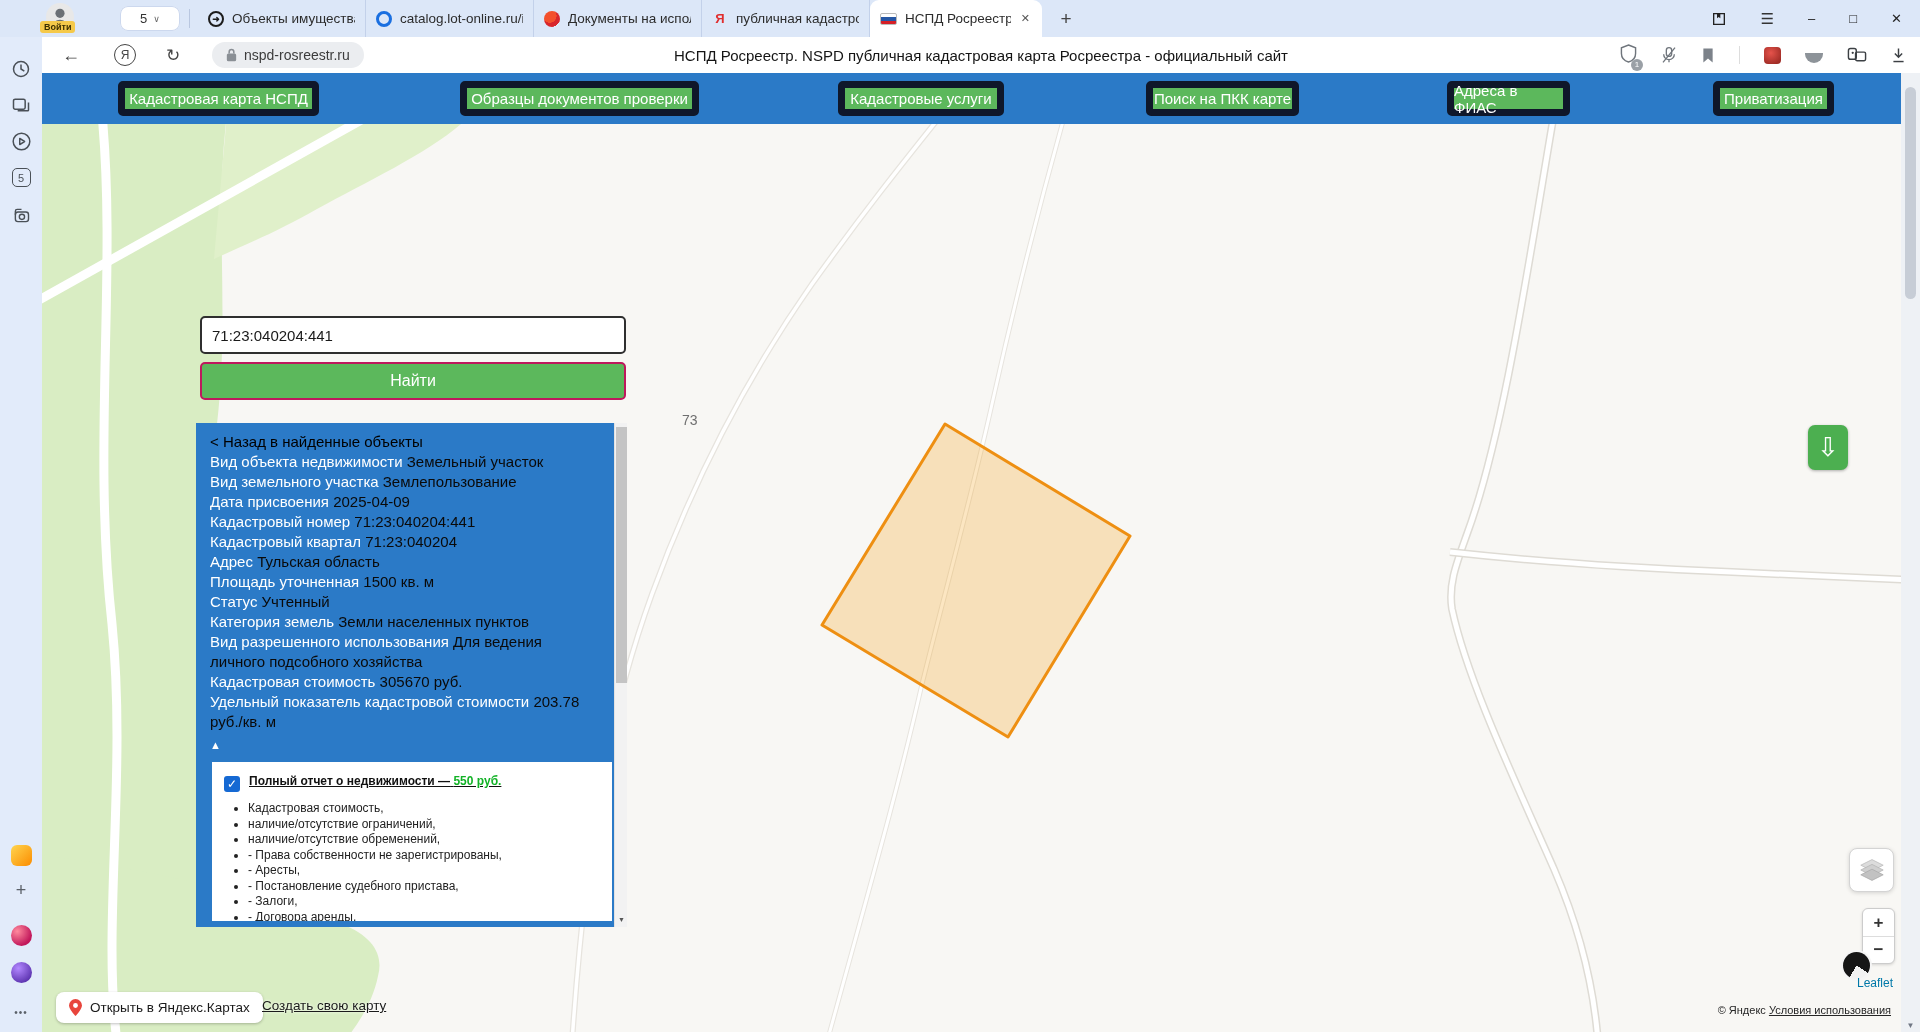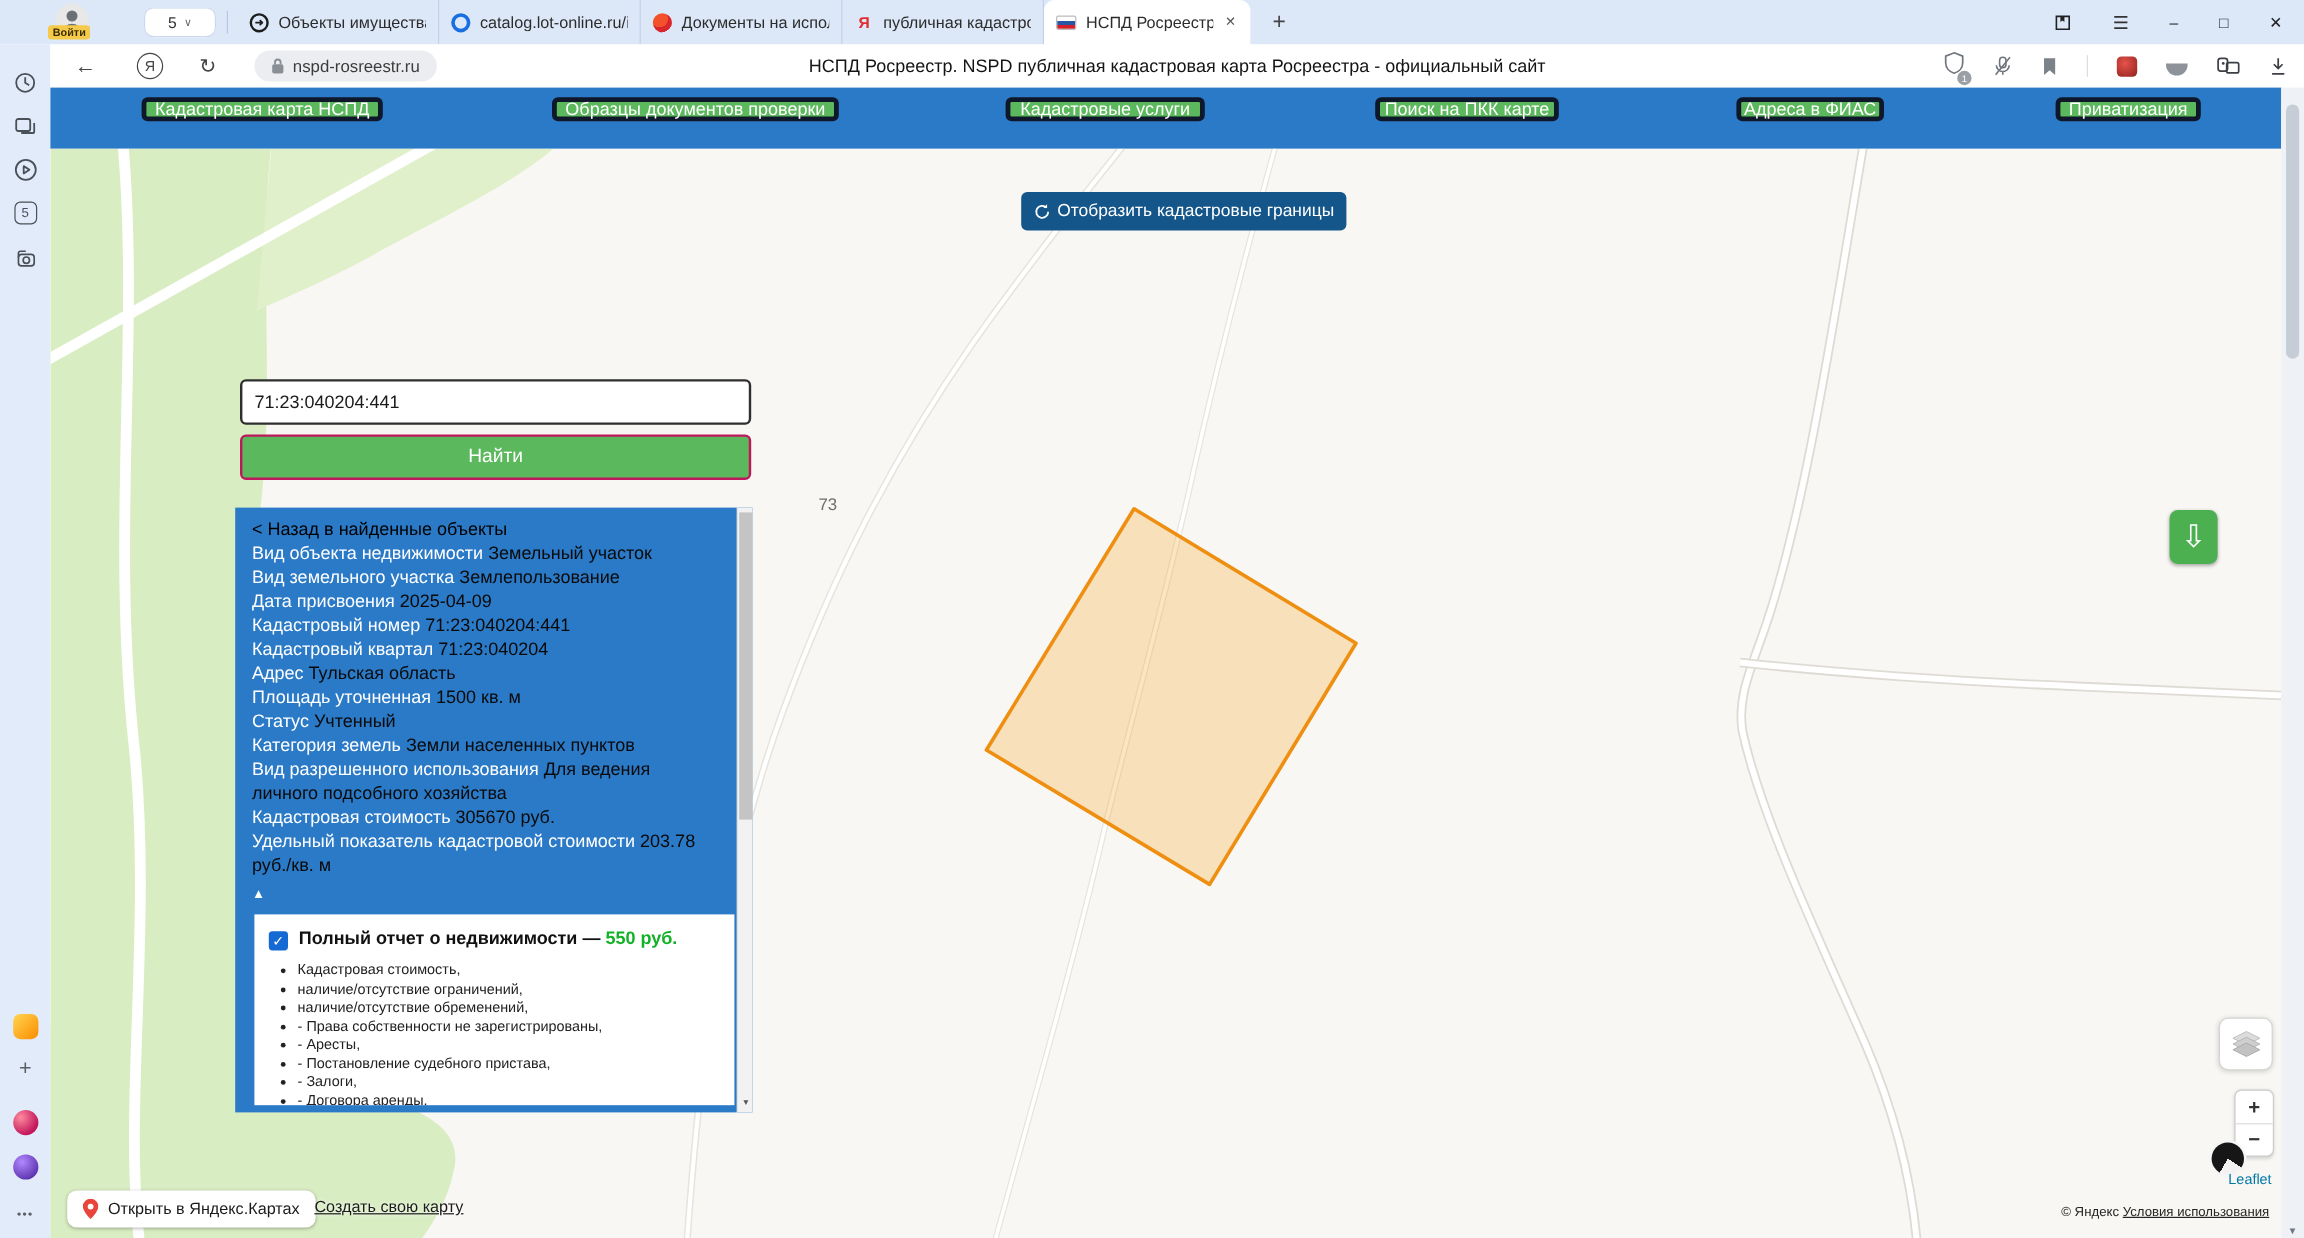"Кадастровая карта НСПД" .nav-btn { border: 4px solid #0f172a -> 7px solid #0f172a; height: 20px -> 35px }
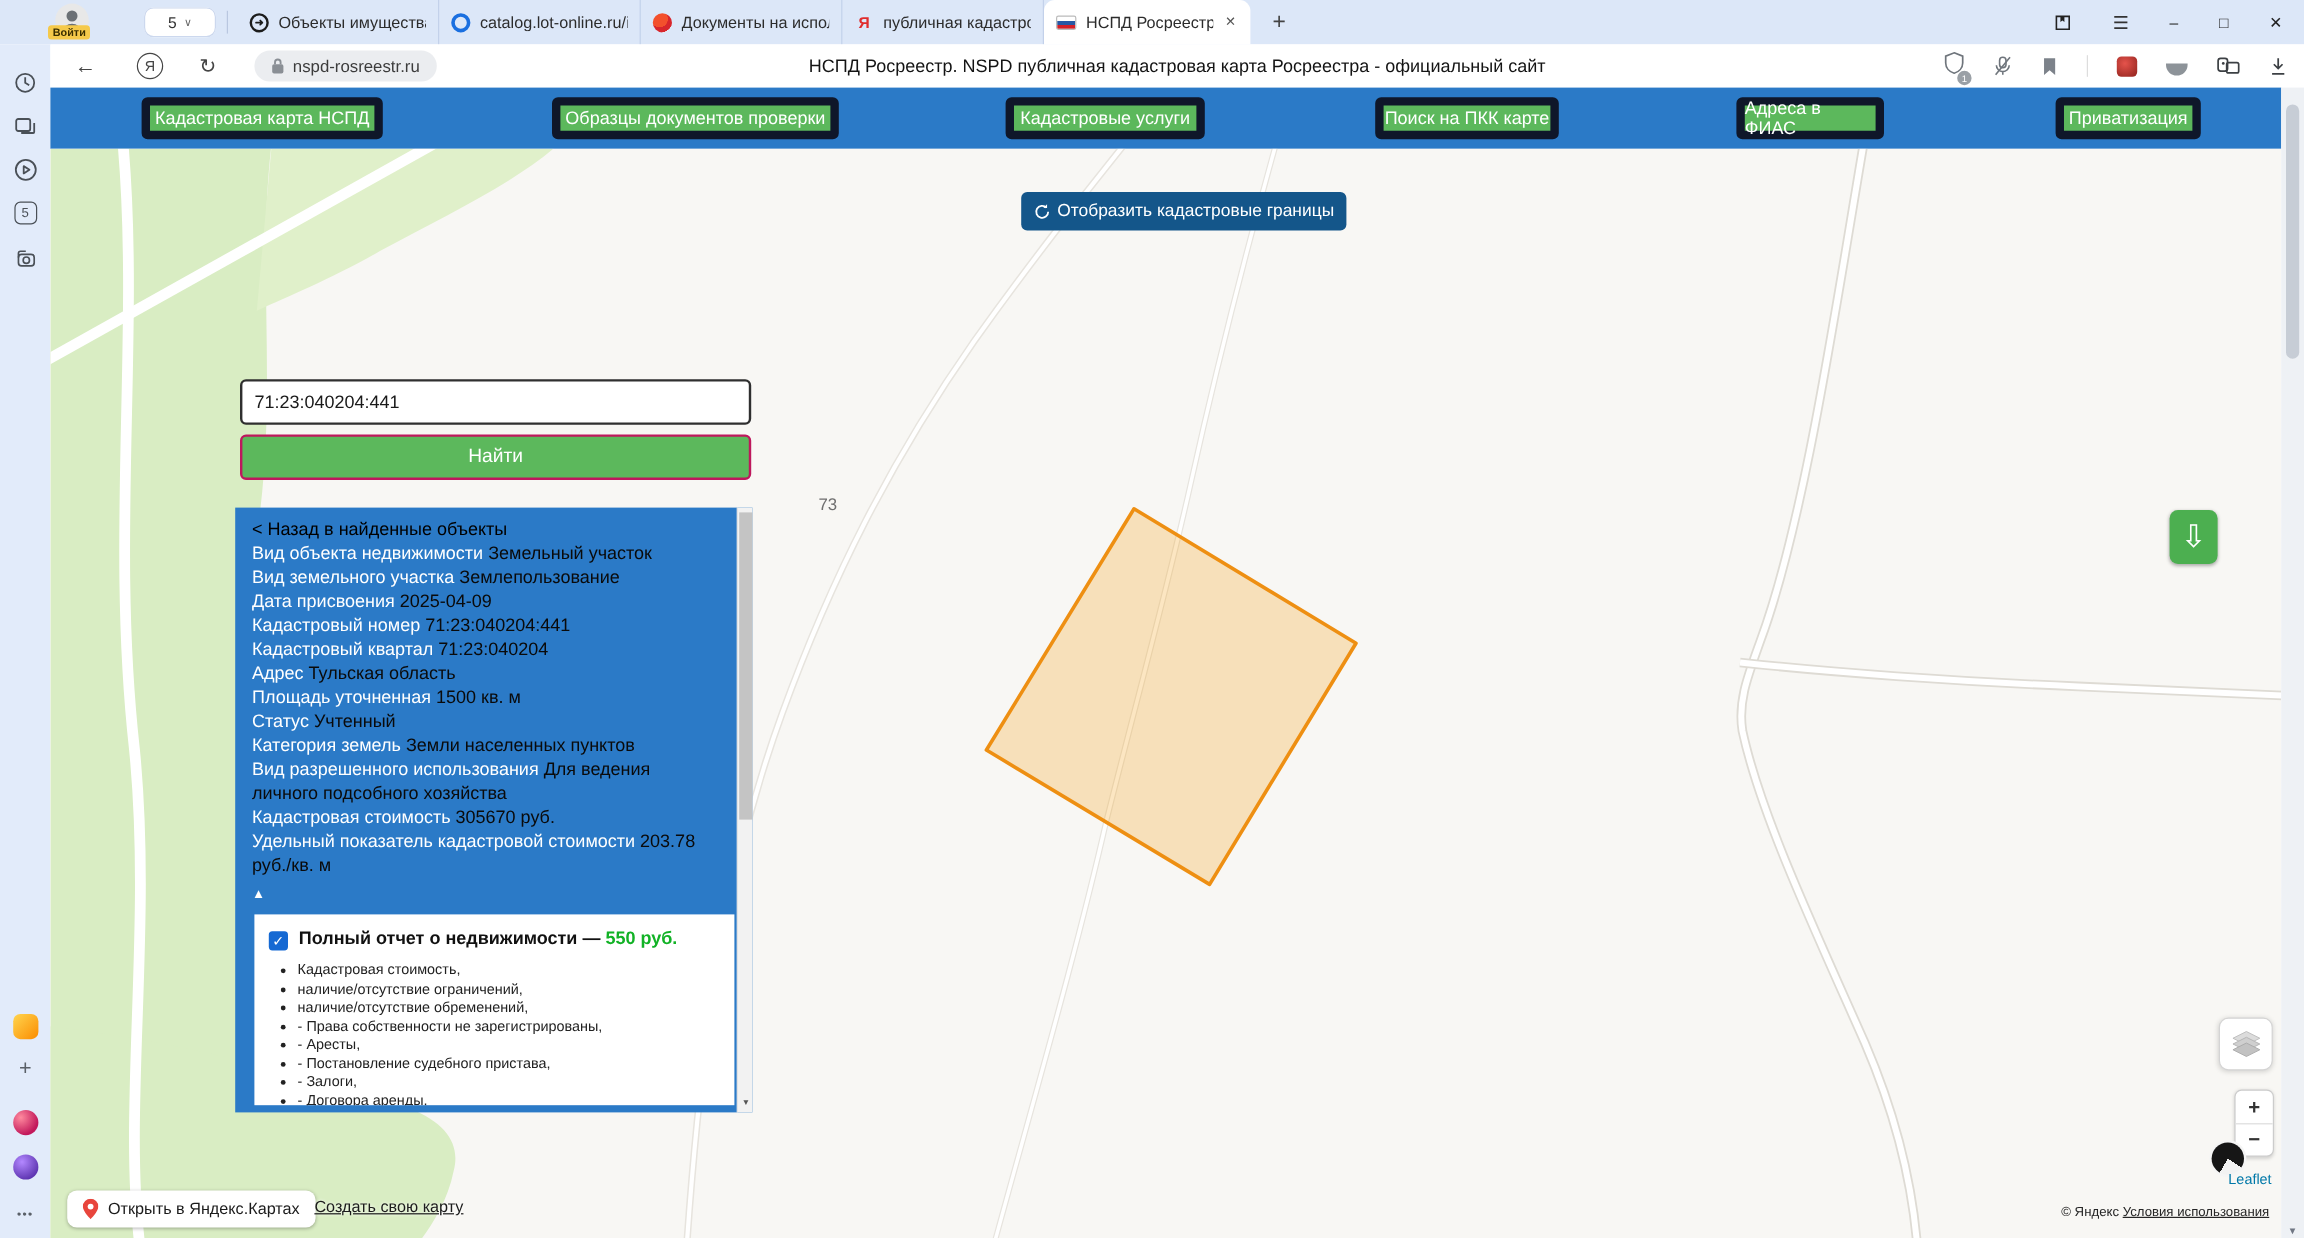"Отобразить кадастровые границы" div.borders-btn { html: <div> <svg> <path></path> <path></path> </svg> <span>Отобразить кадастровые границы</span> </div> -> none }
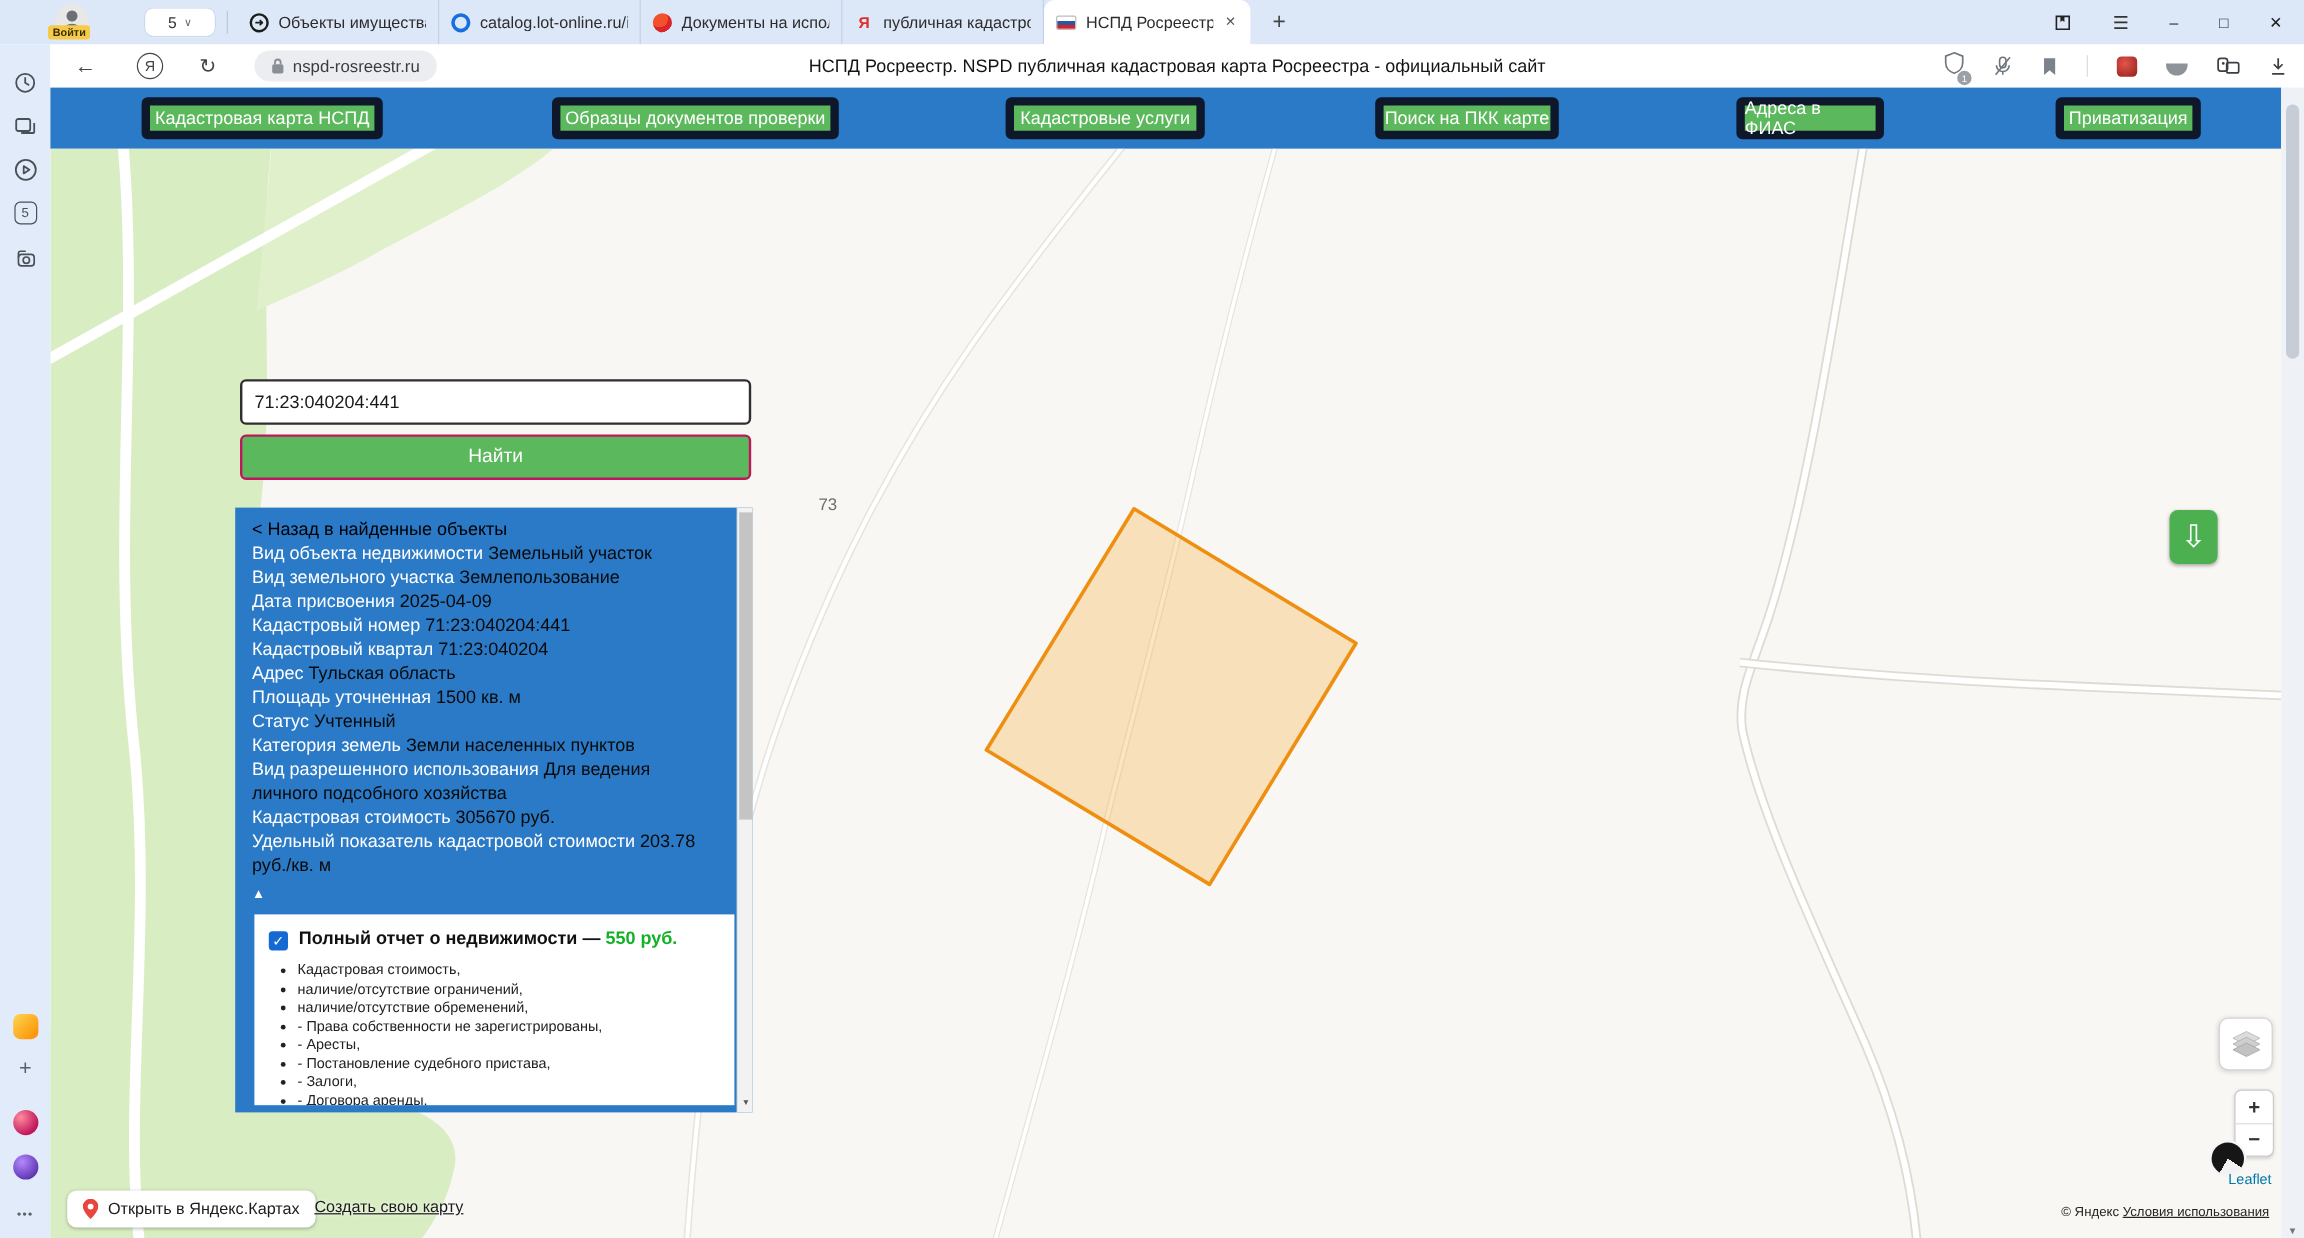"Полный отчет о недвижимости —" .rep-title { font-size: 15px -> 12px; text-decoration: none -> underline }
